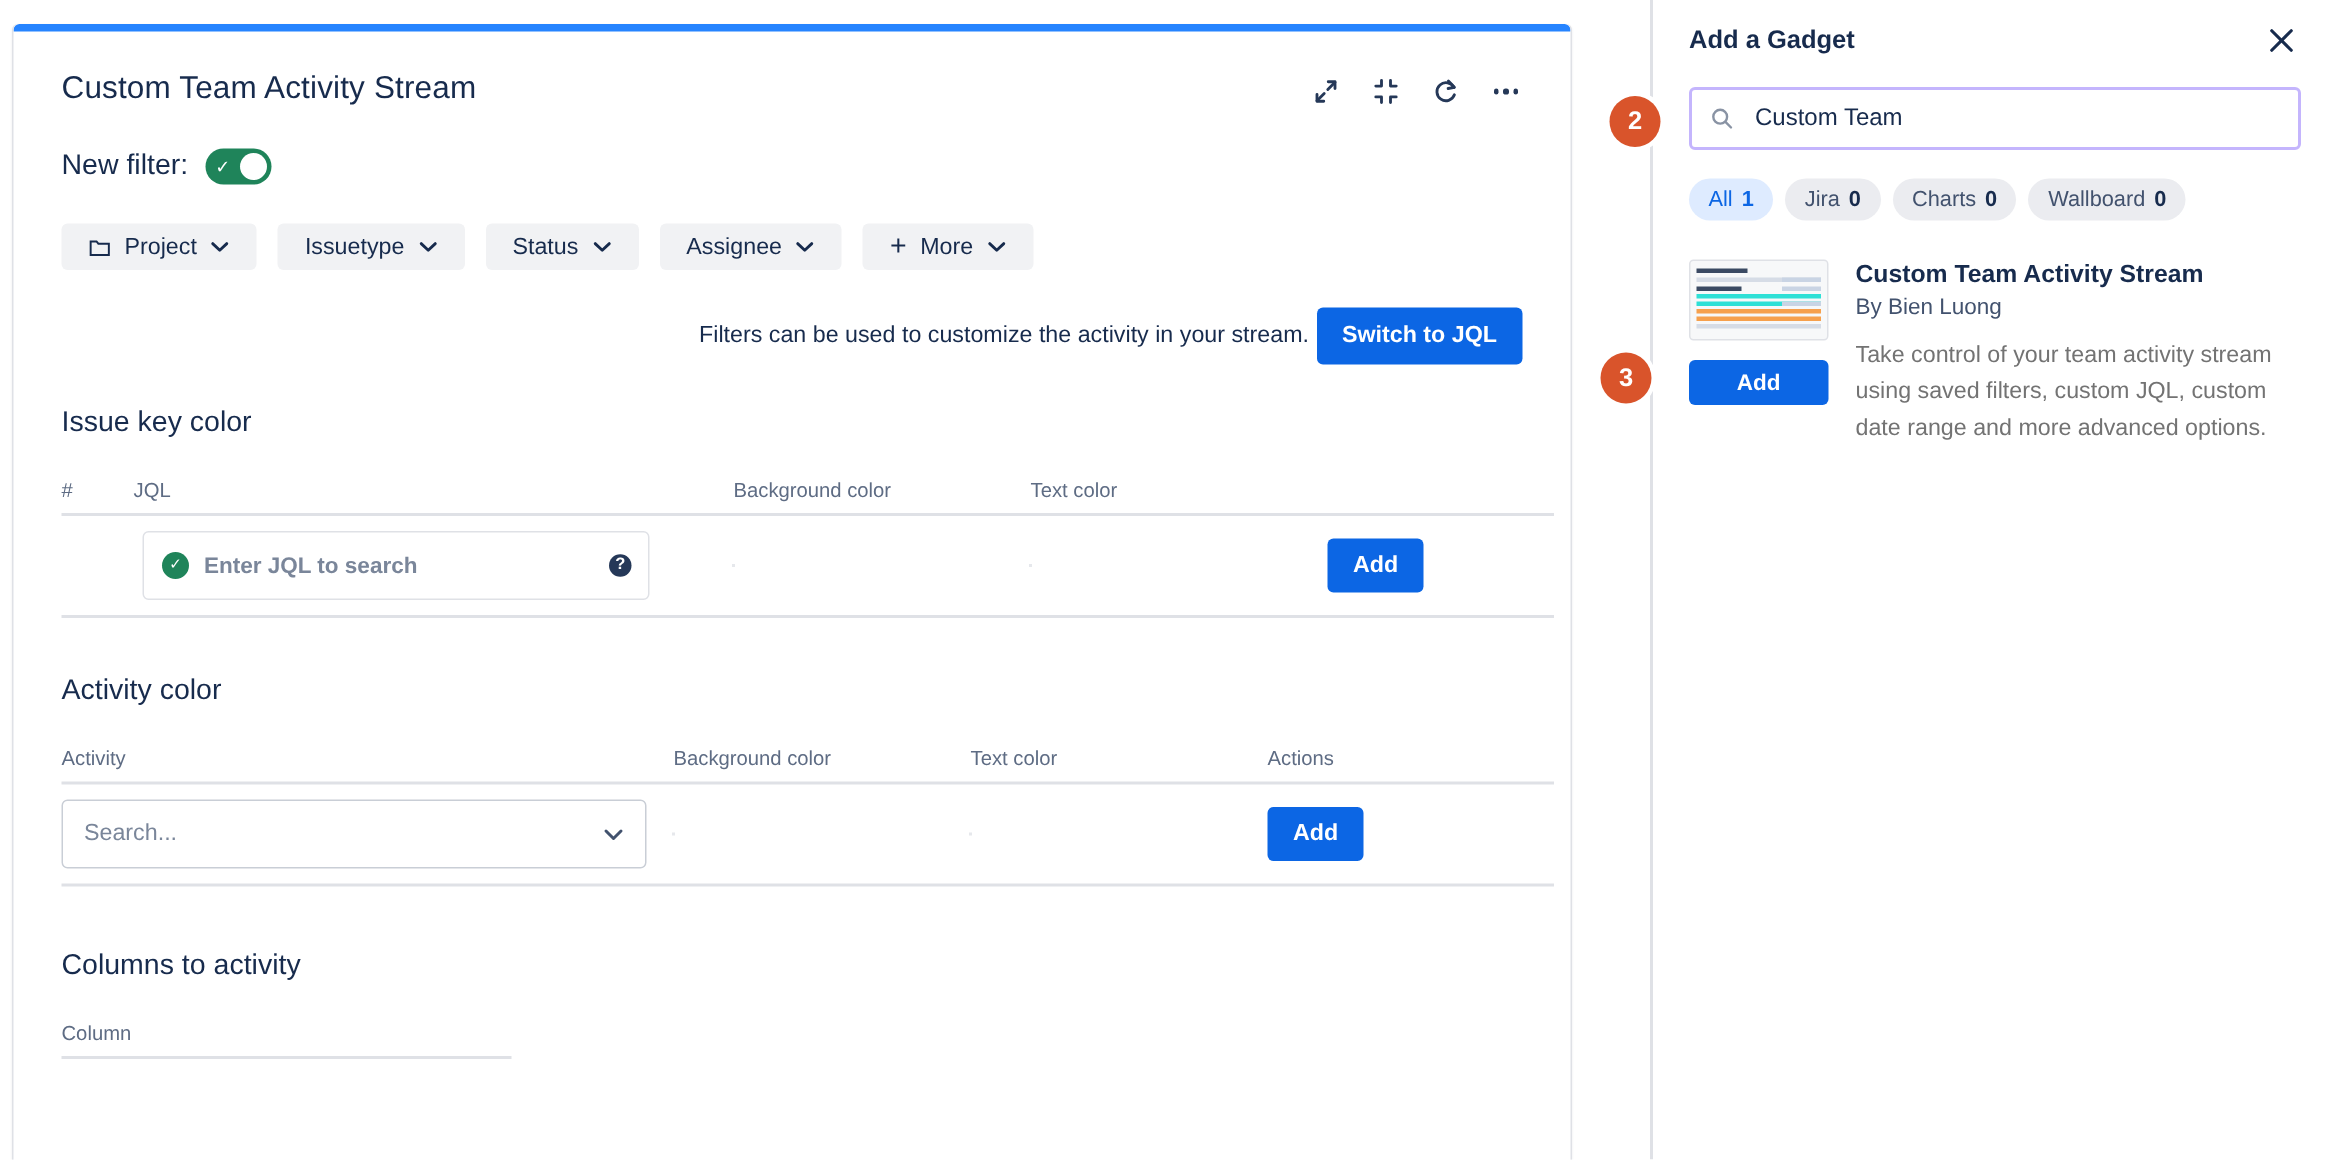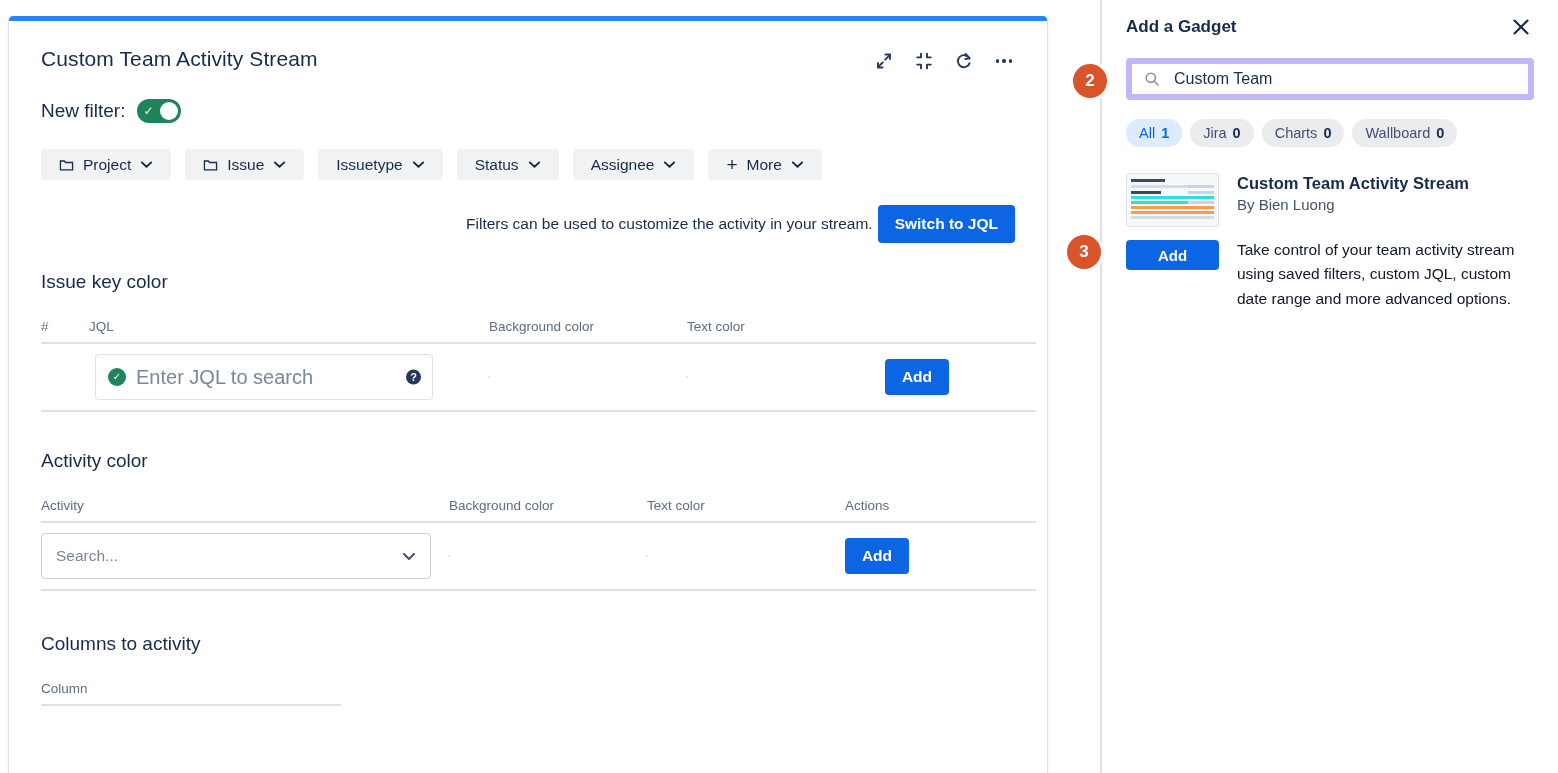"Custom Team" .sb-search { border: 6px solid #c4b5fd -> 2px solid #c4b5fd }
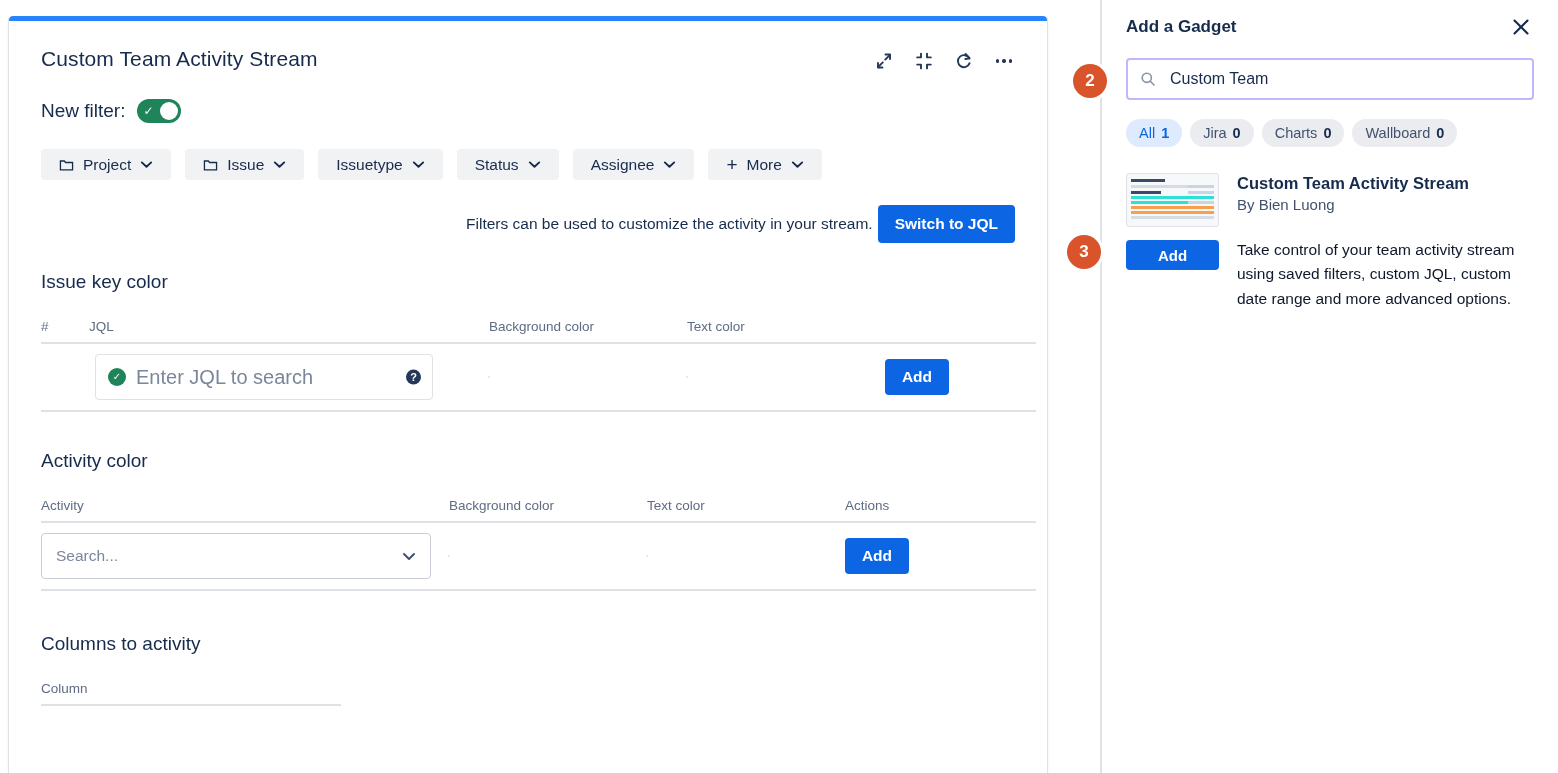"Issue" button.chip { html: <button> <svg> <path></path> </svg> <span>Issue</span> <svg> <path></path> </svg> </button> -> none }
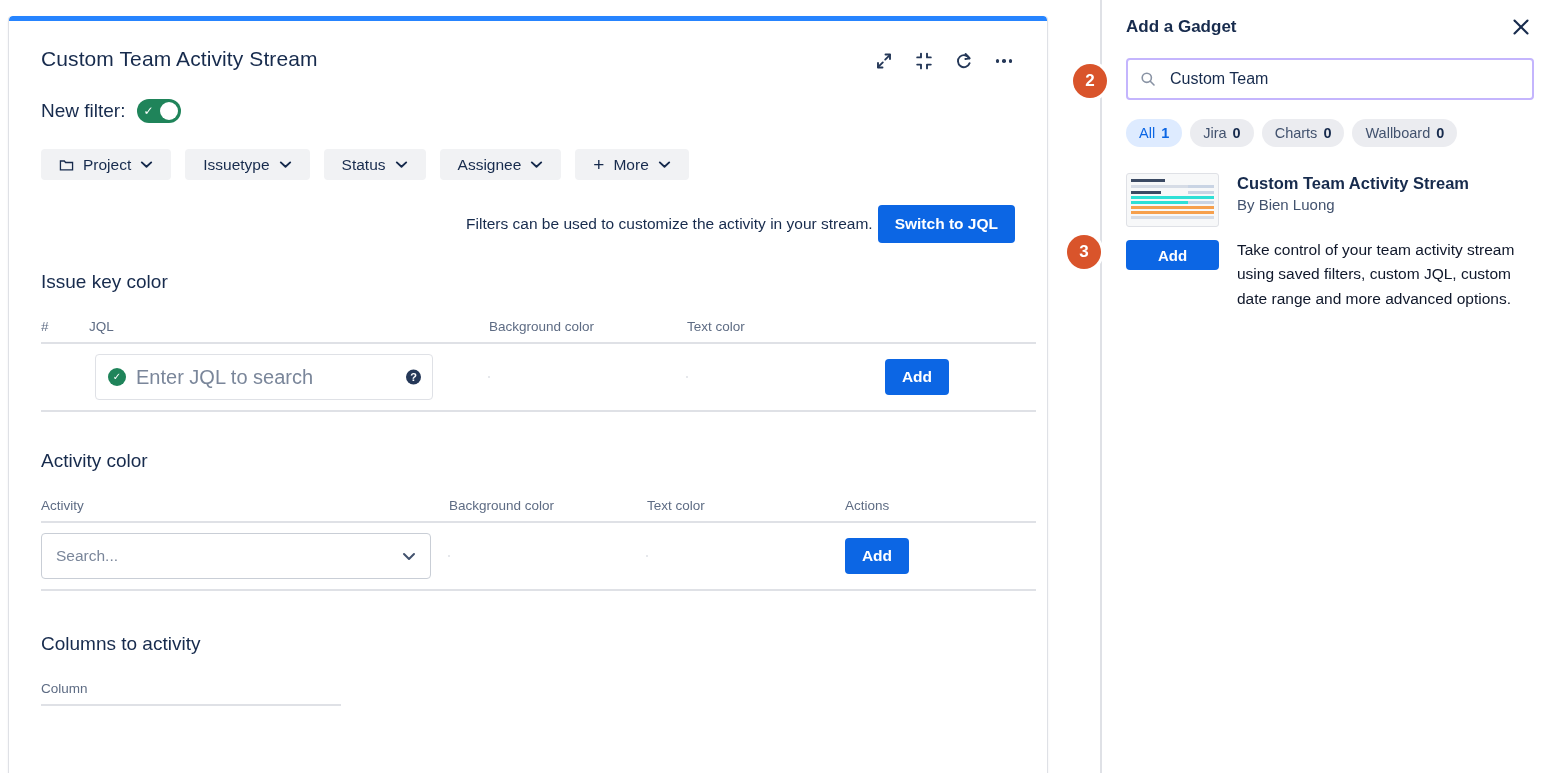"Take control of your team" .res-desc { color: #0f172a -> #737373; margin-top: 25px -> 12px }
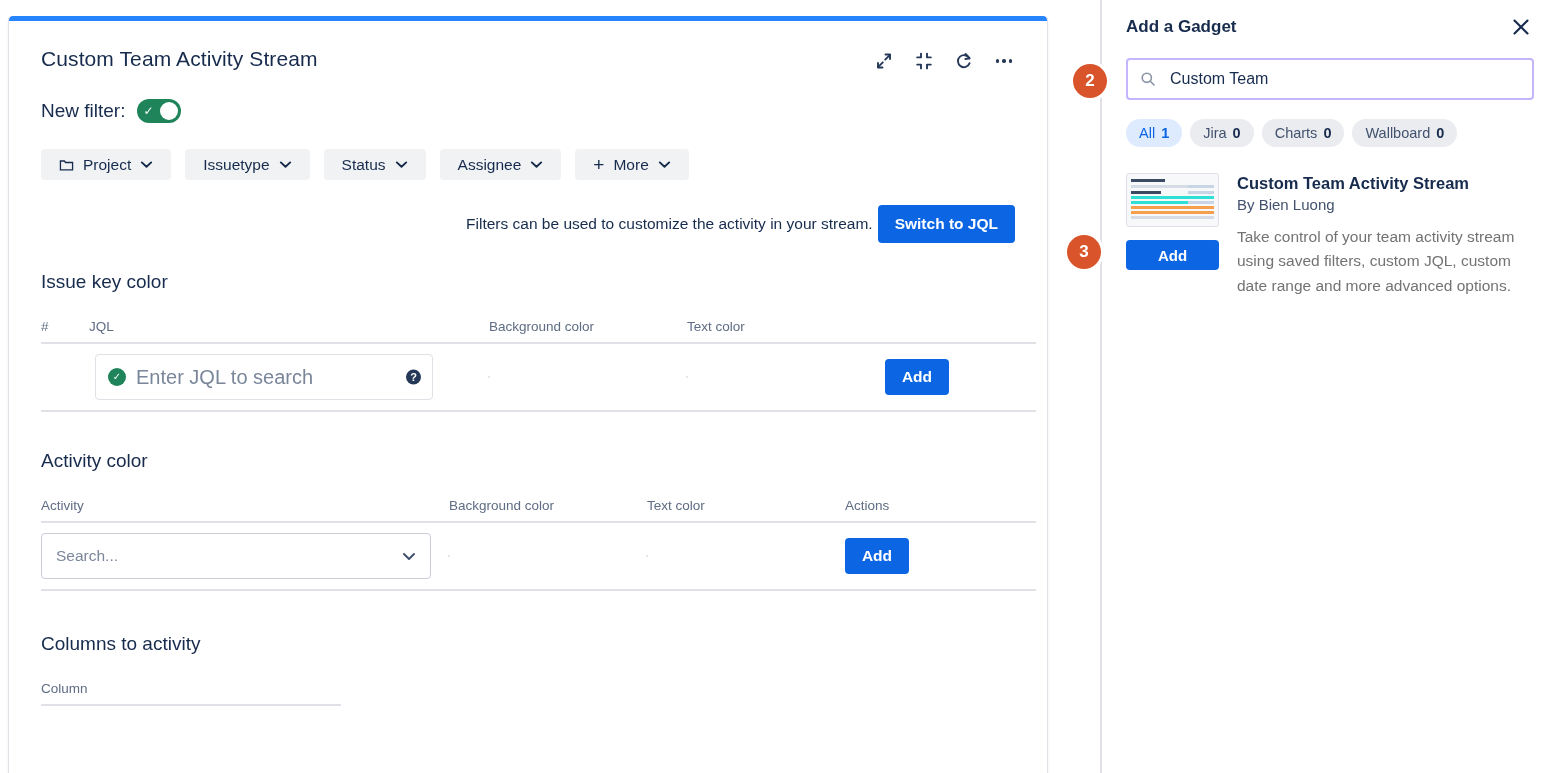"Enter JQL to search" .jql-ph { font-size: 20px -> 15px; font-weight: none -> bold }
